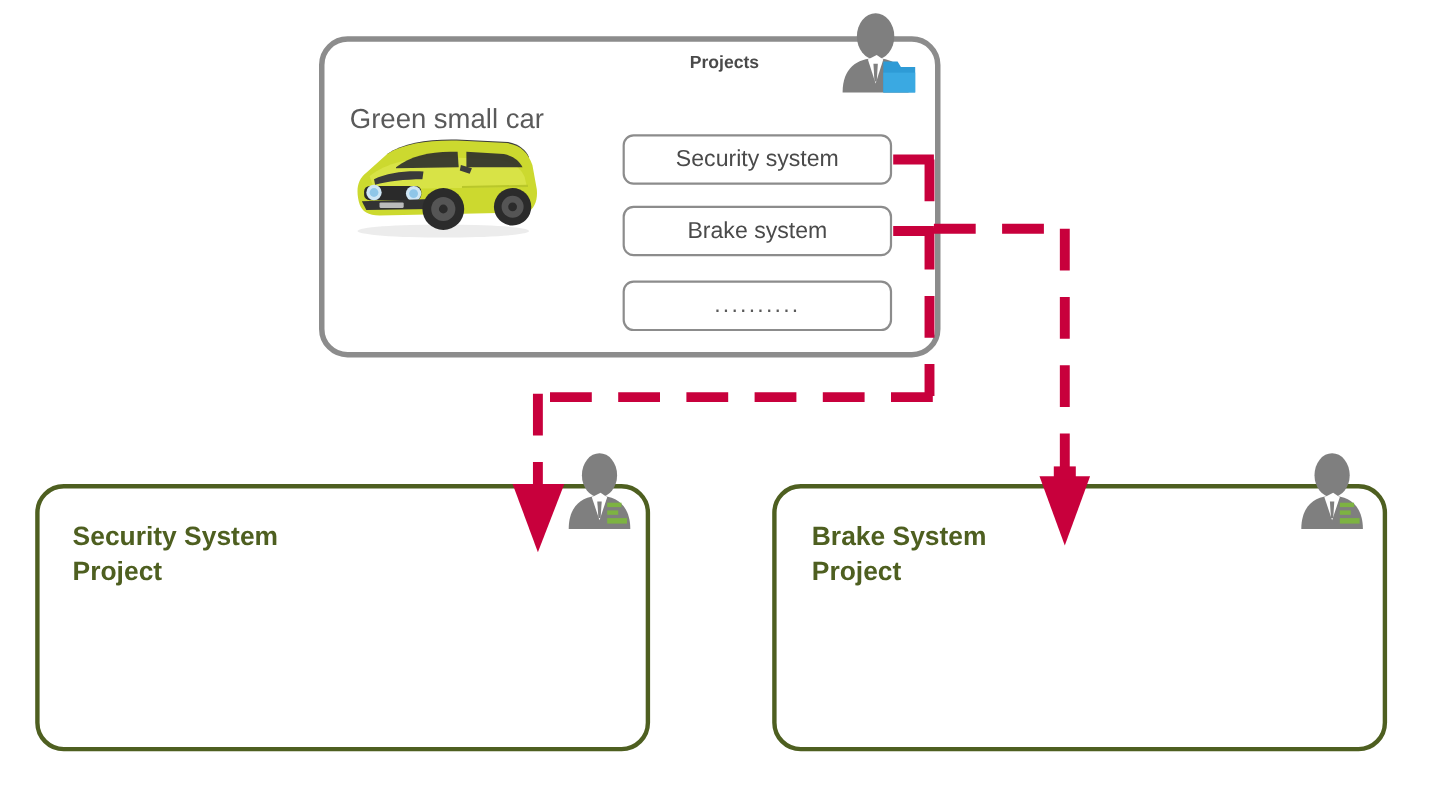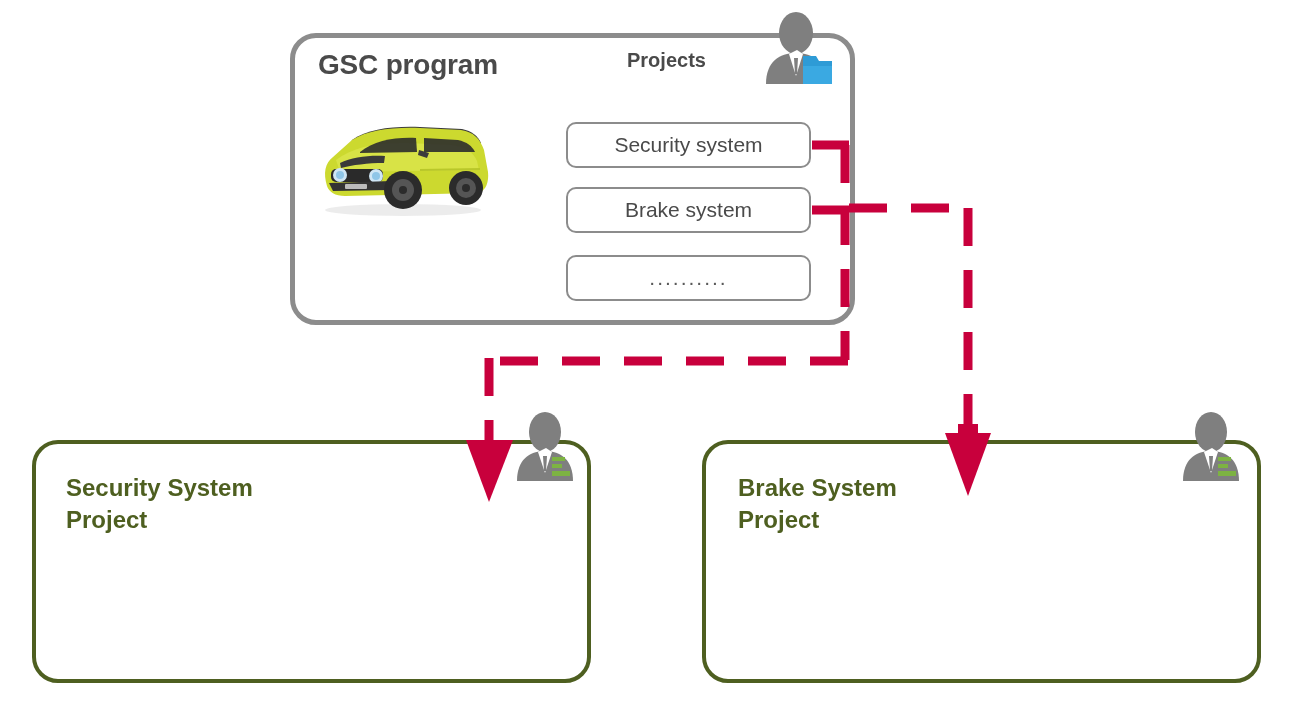"GSC program" div.program-title { html: <div>GSC program</div> -> none }
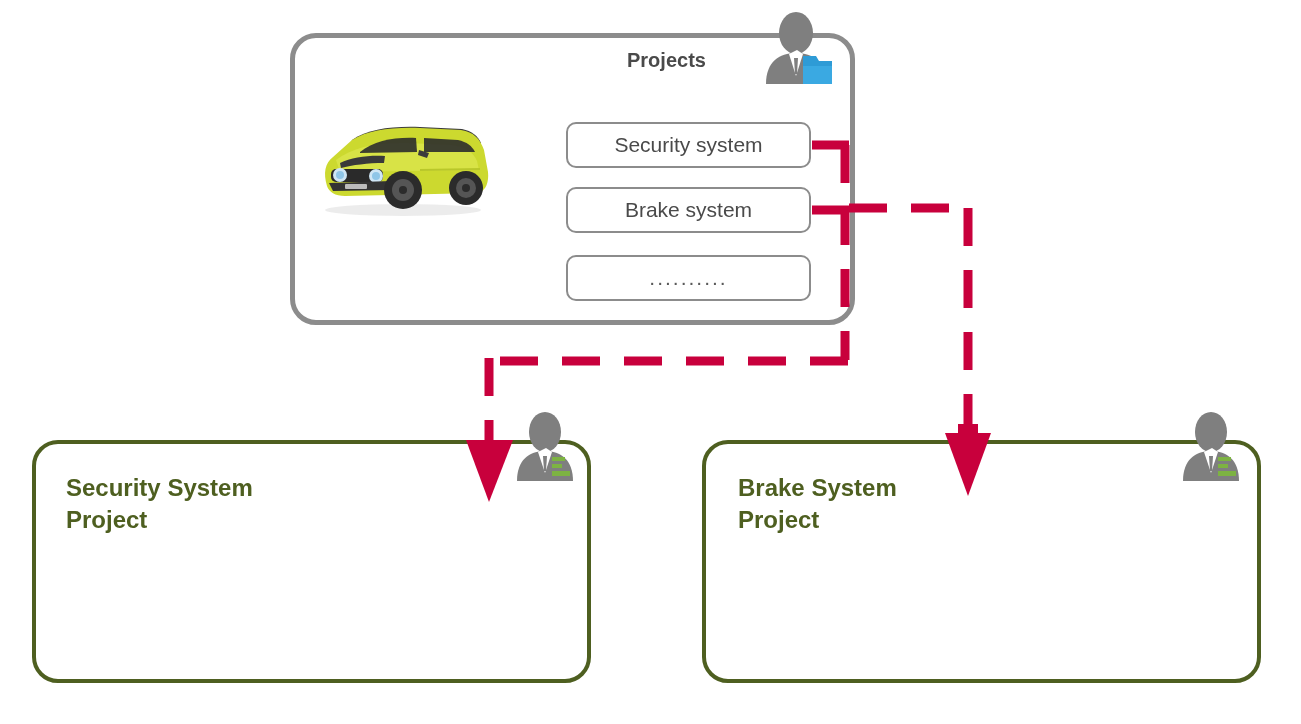"Projects" .projects-label { font-size: 20px -> 16px }
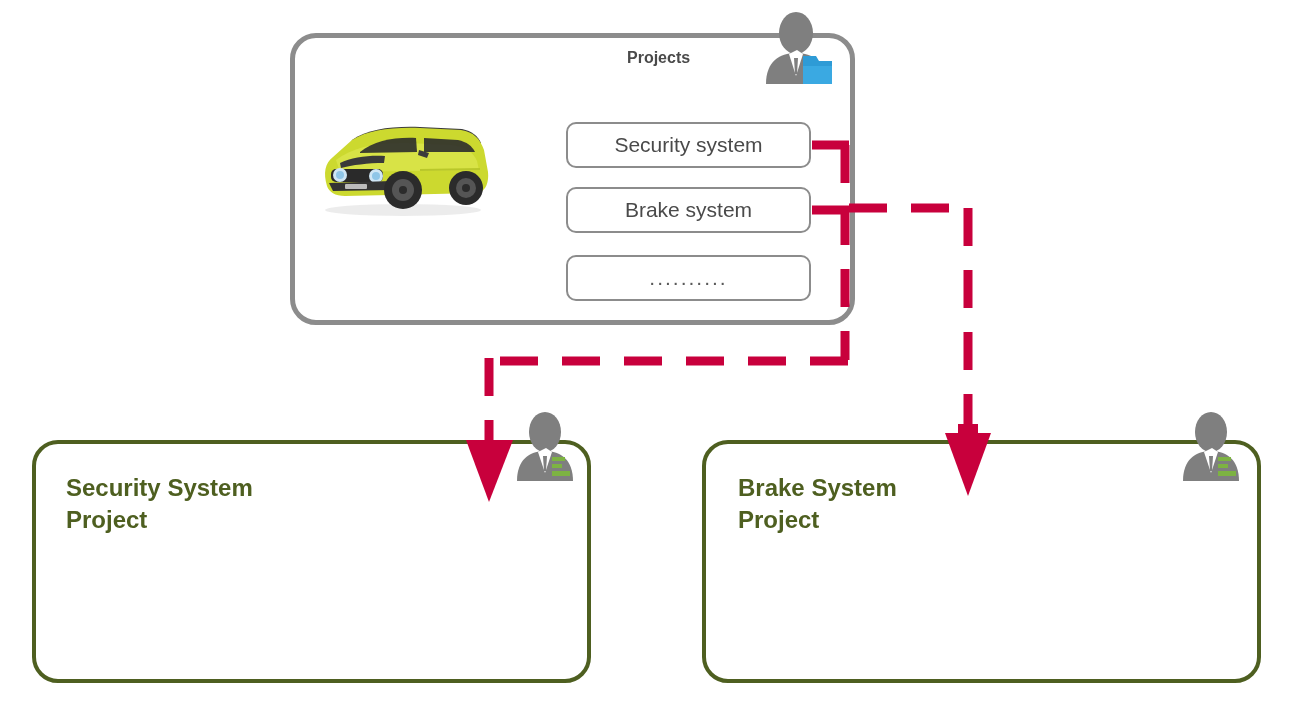"Green small car" div.program-subtitle { html: none -> <div>Green small car</div> }
